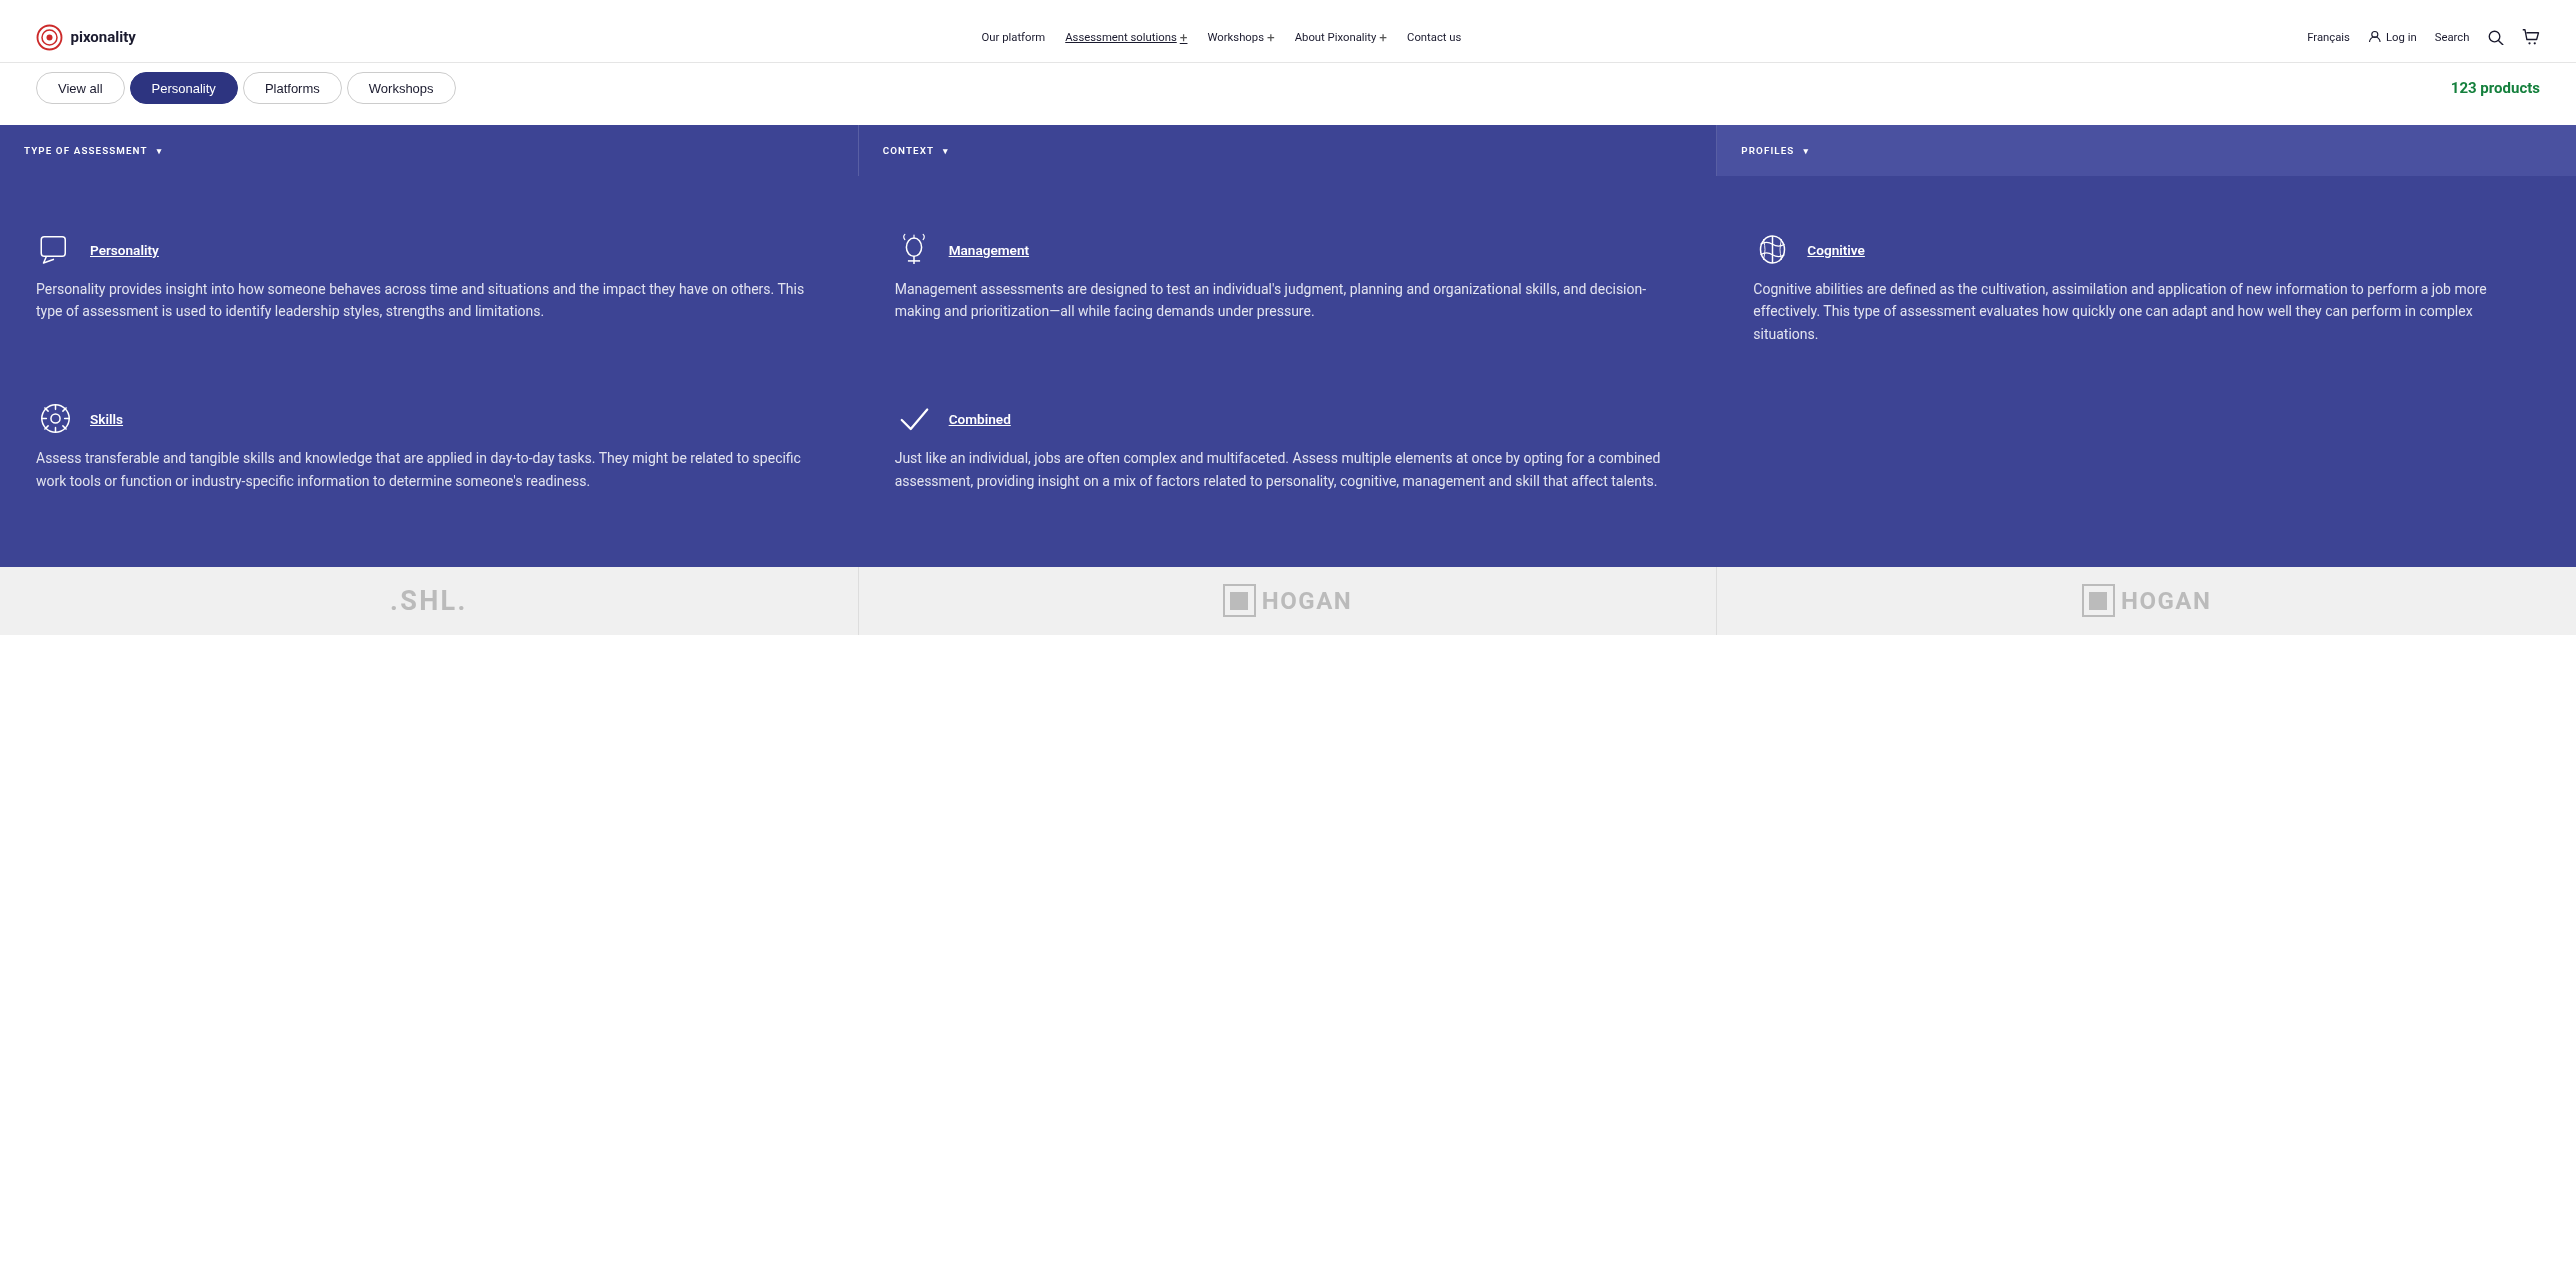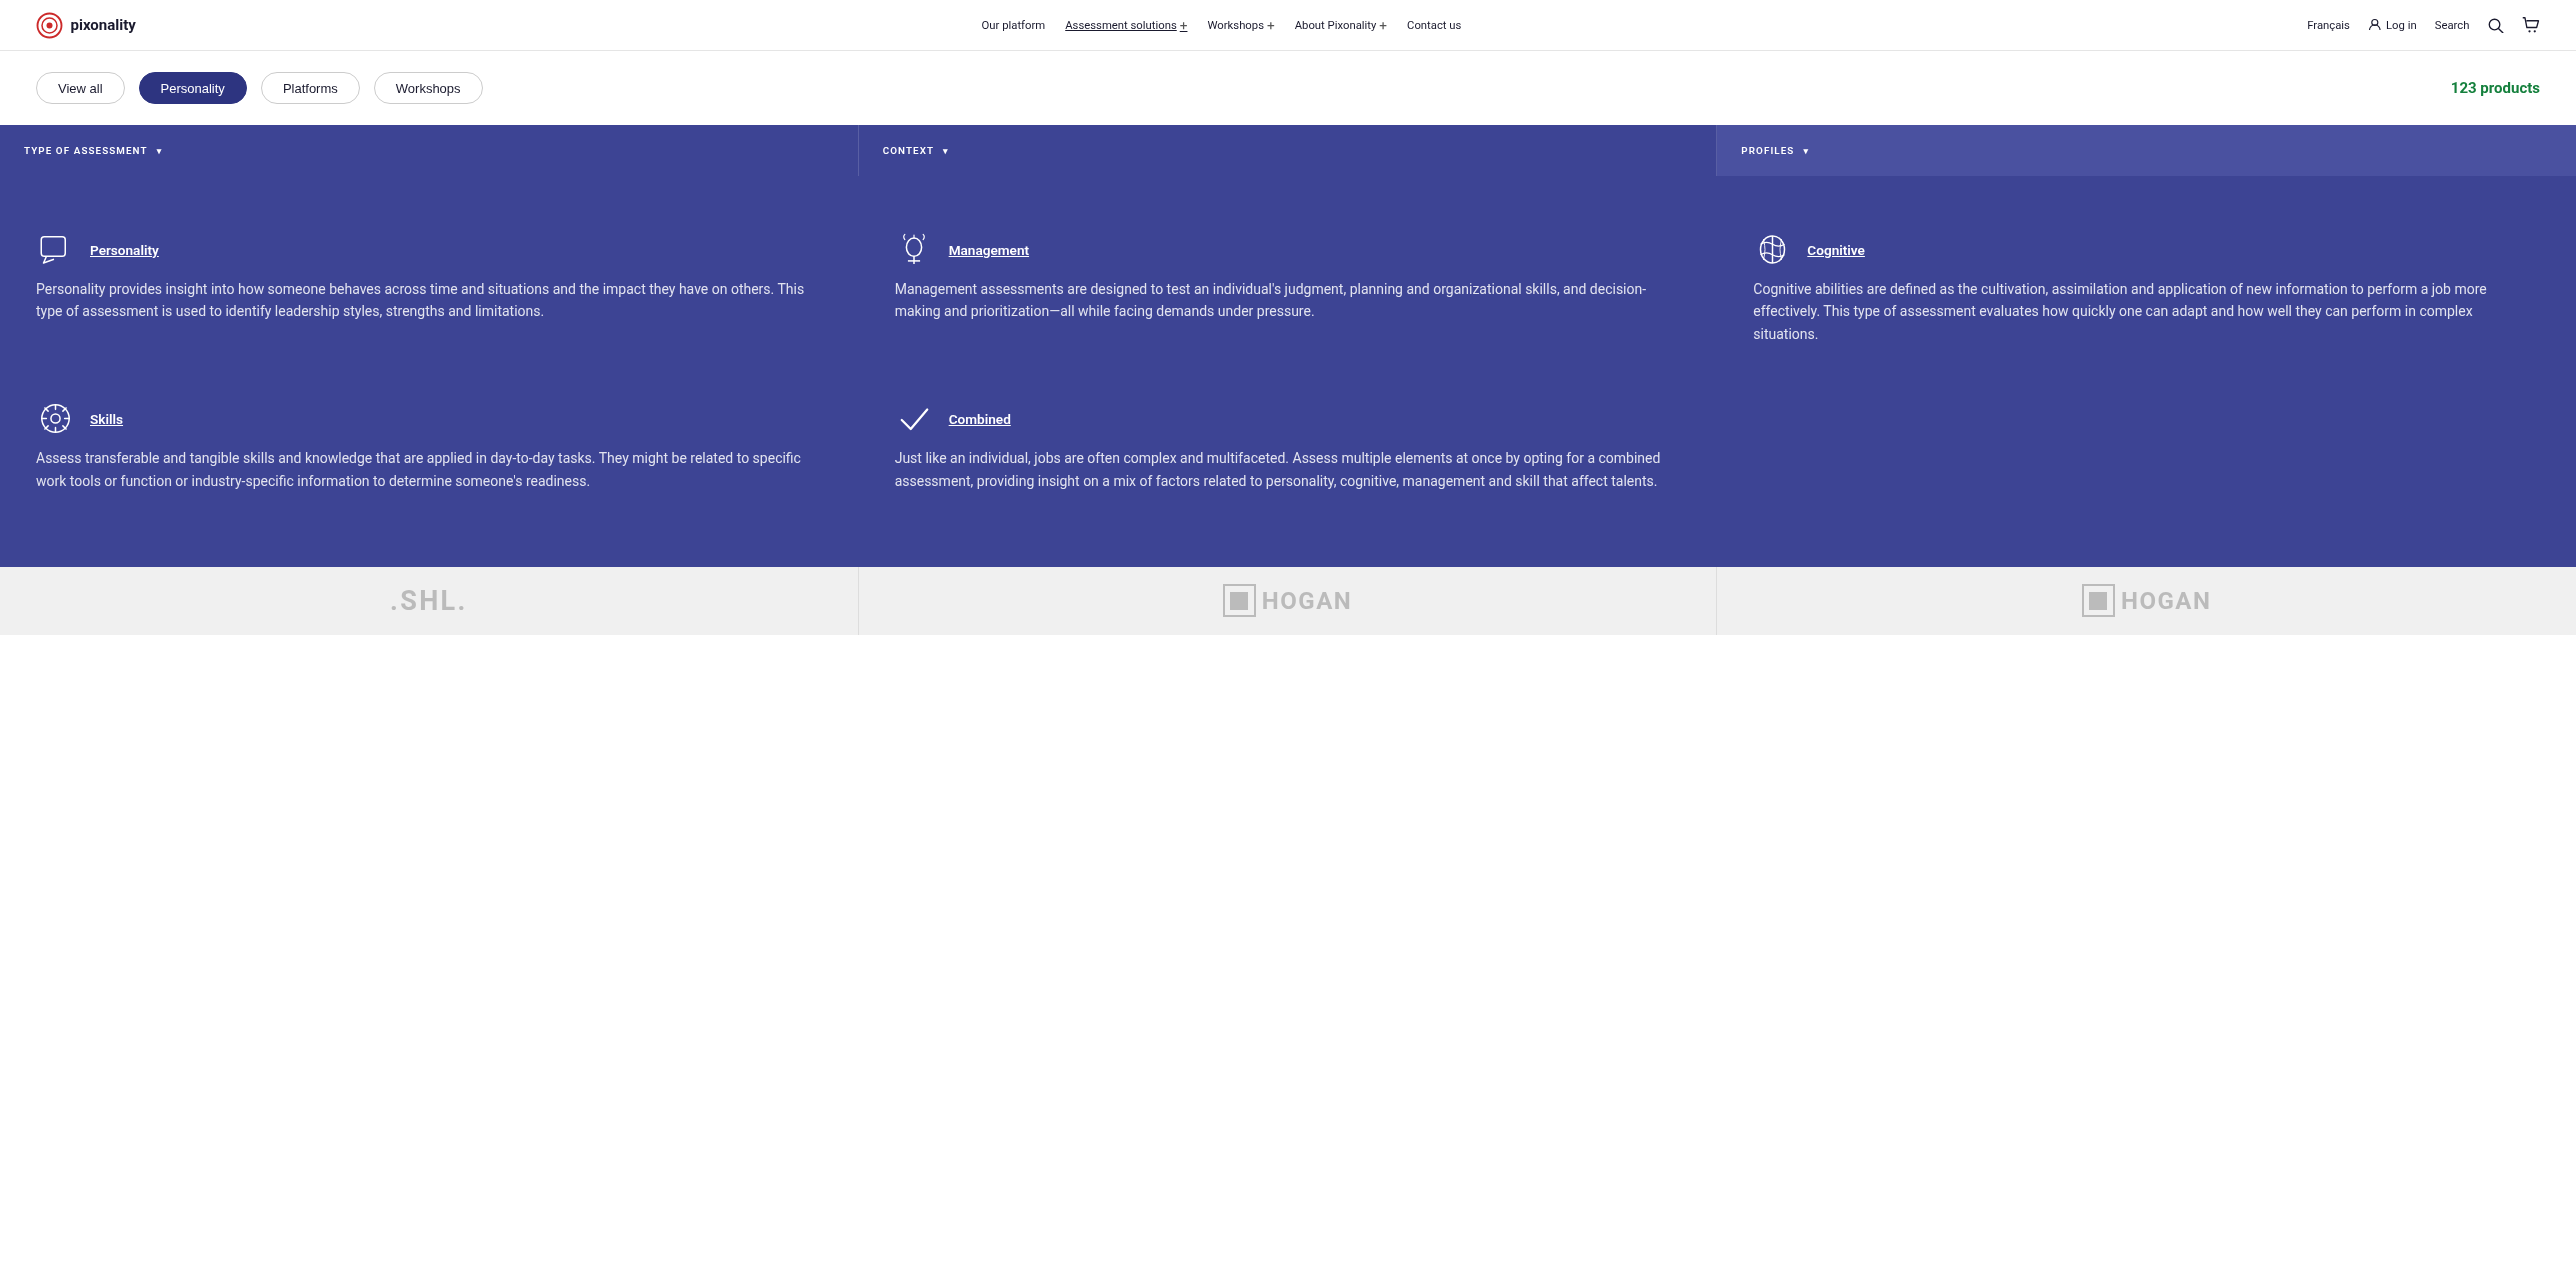"pixonality" nav { top: 0 -> 12px }
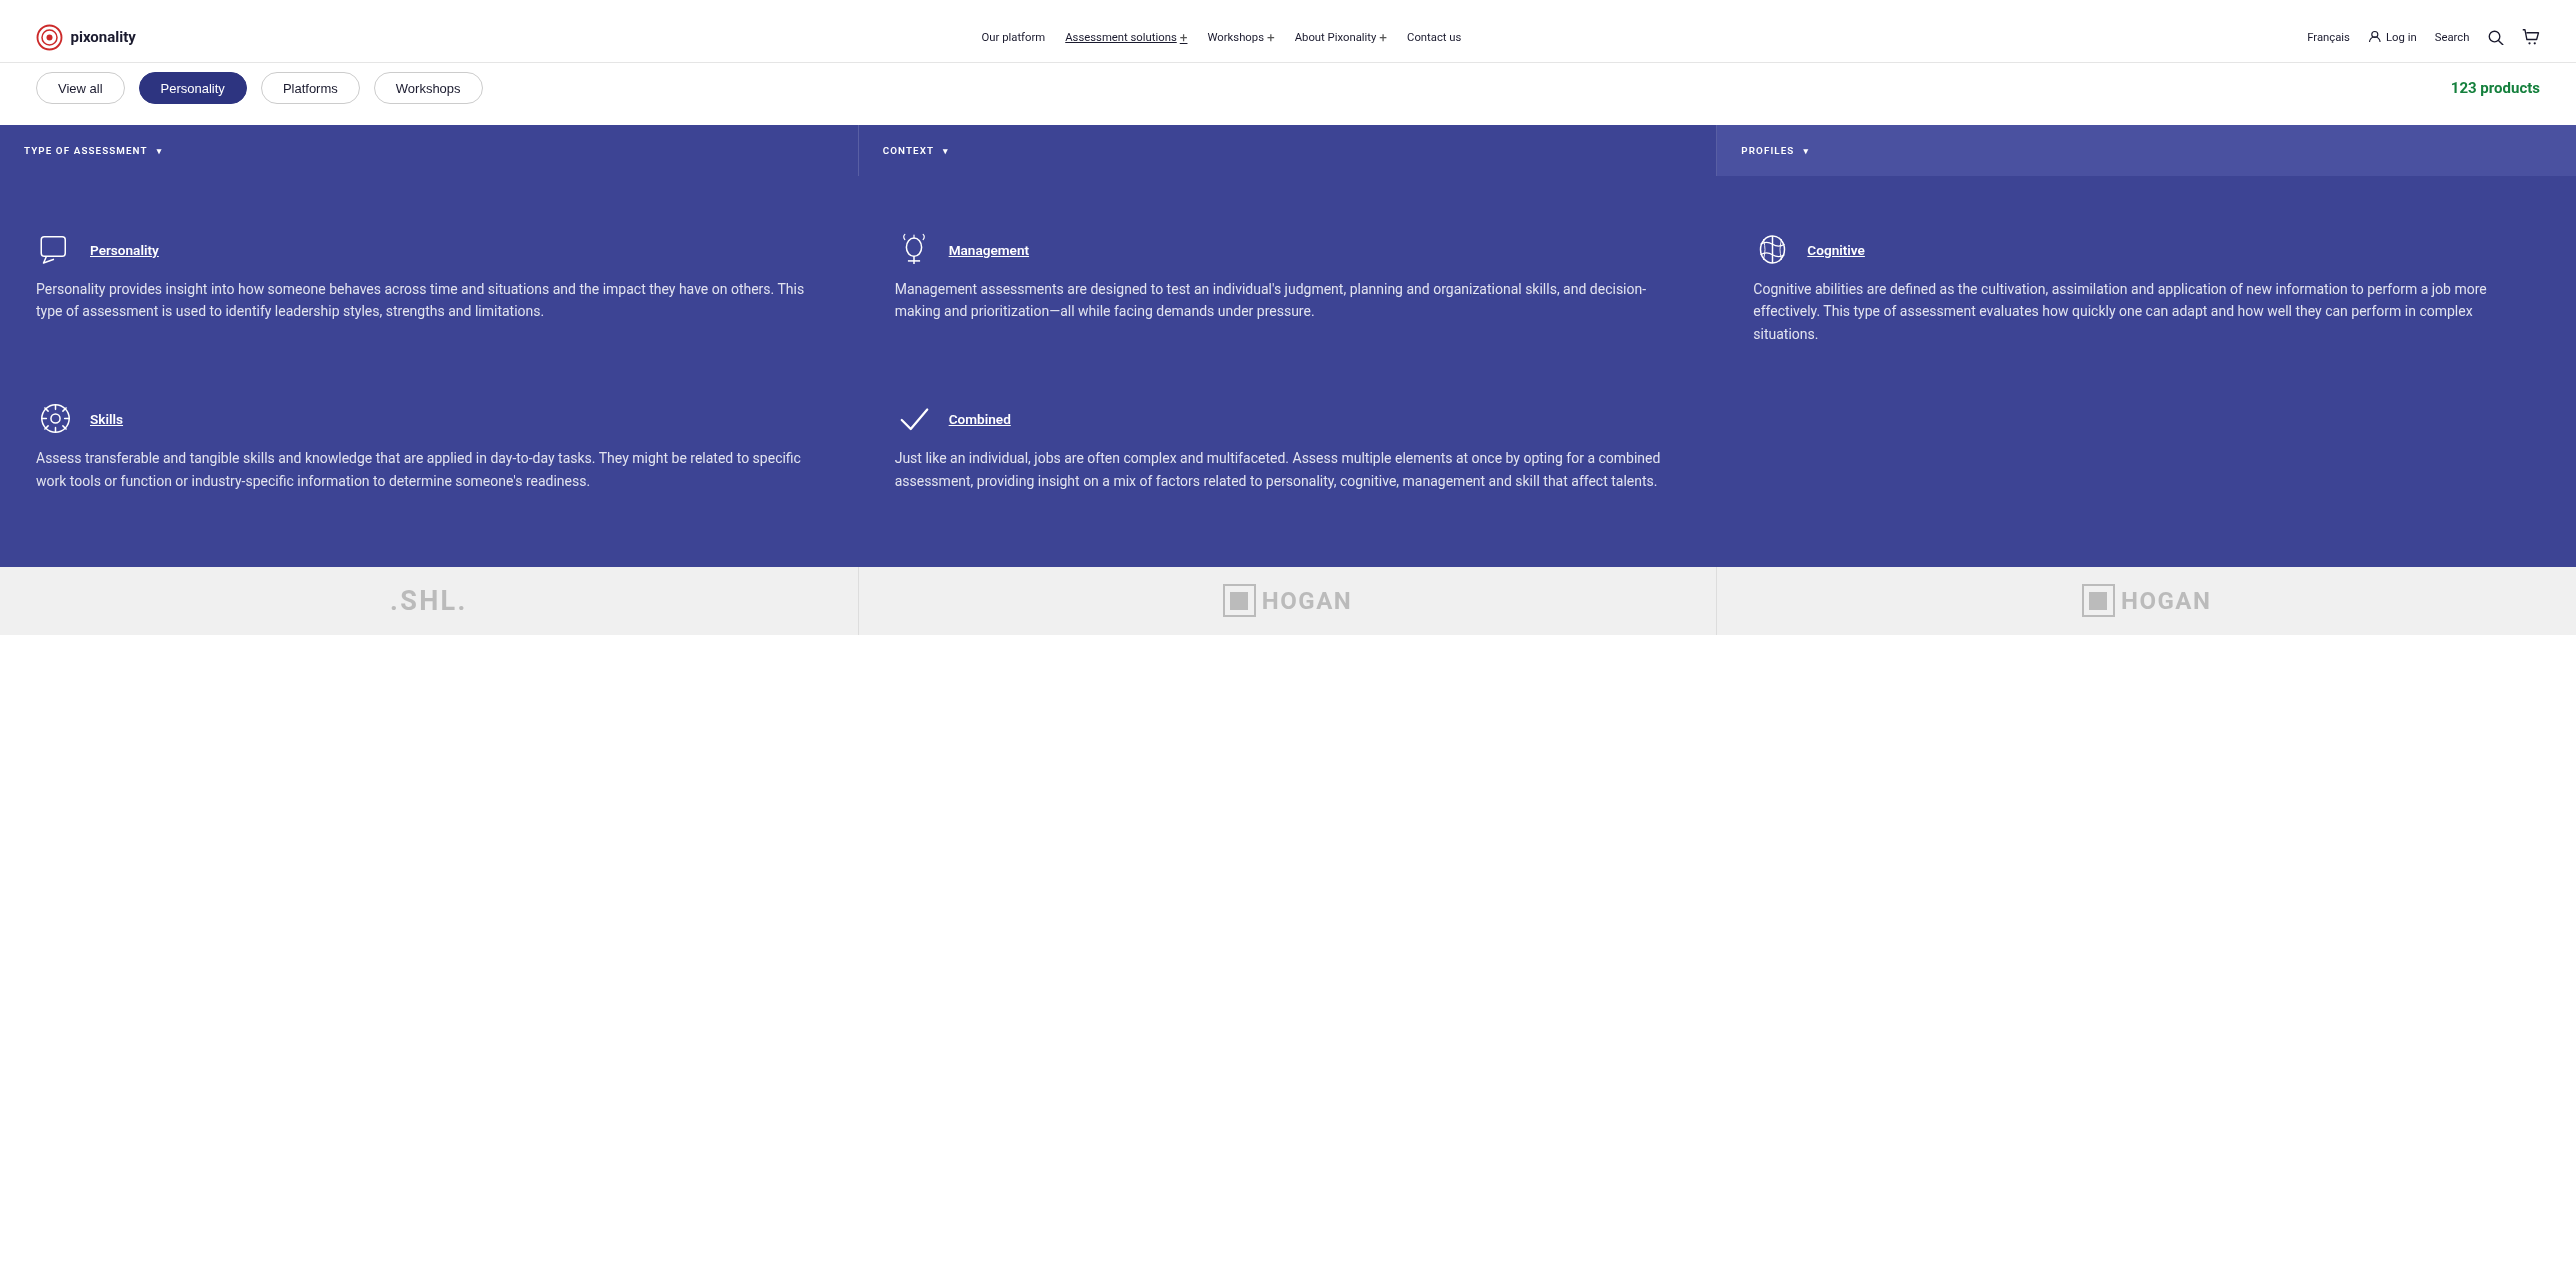"View all" .filter-pills { gap: 14px -> 5px }
